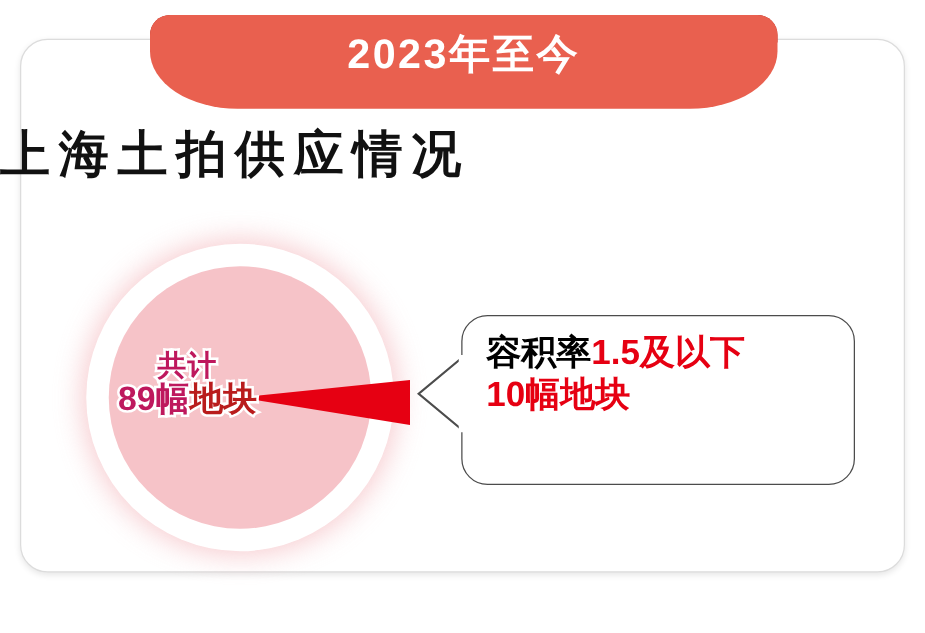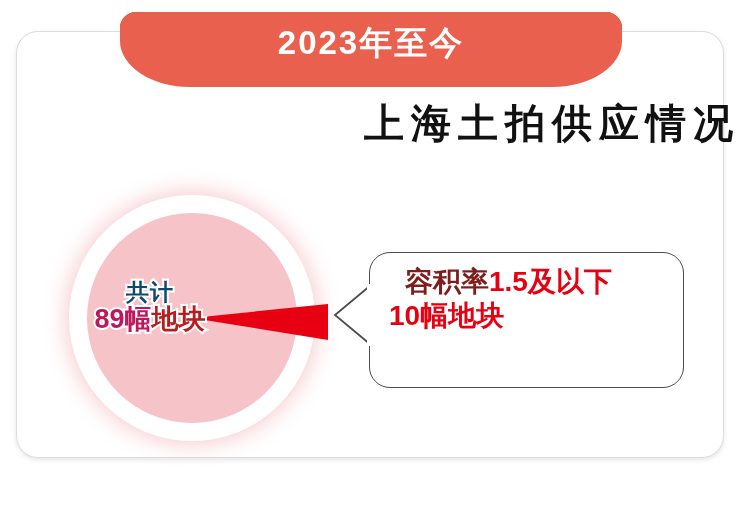"上海土拍供应情况" .main-title { text-align: right -> left }
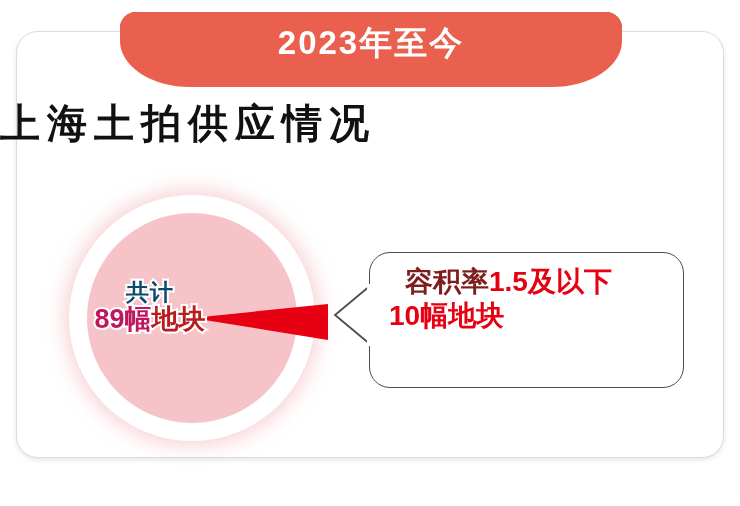"共计" .pie-caption .cap-top { color: #0c4a6e -> #be185d }
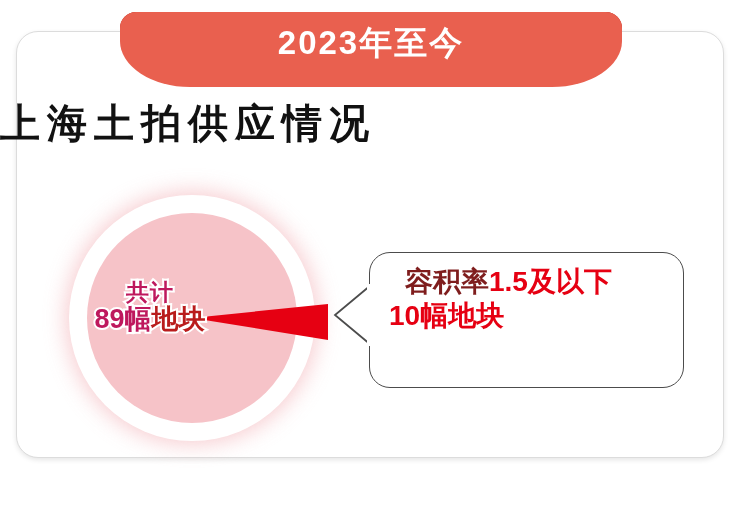"容积率" .callout-text .blk { color: #7f1d1d -> #000000; margin-left: 16px -> none }
